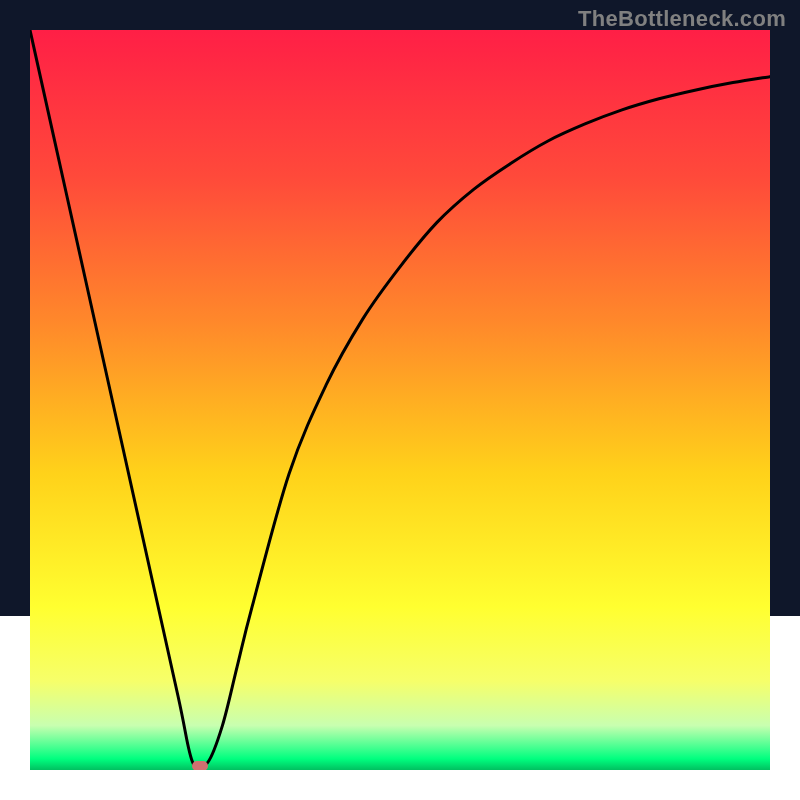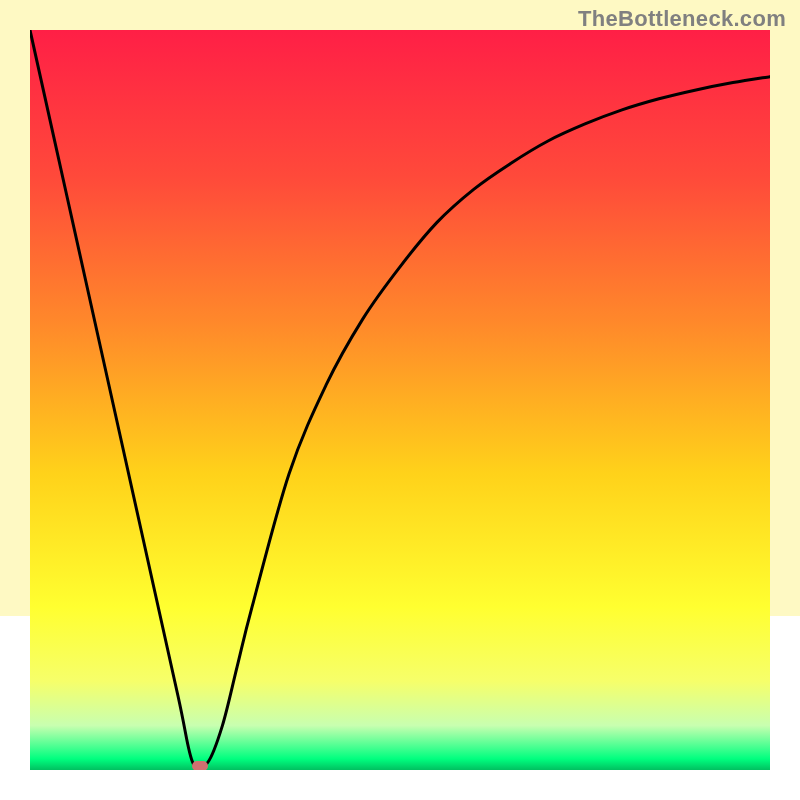"TheBottleneck.com" .frame { background: #fef9c3 -> #0f172a }
